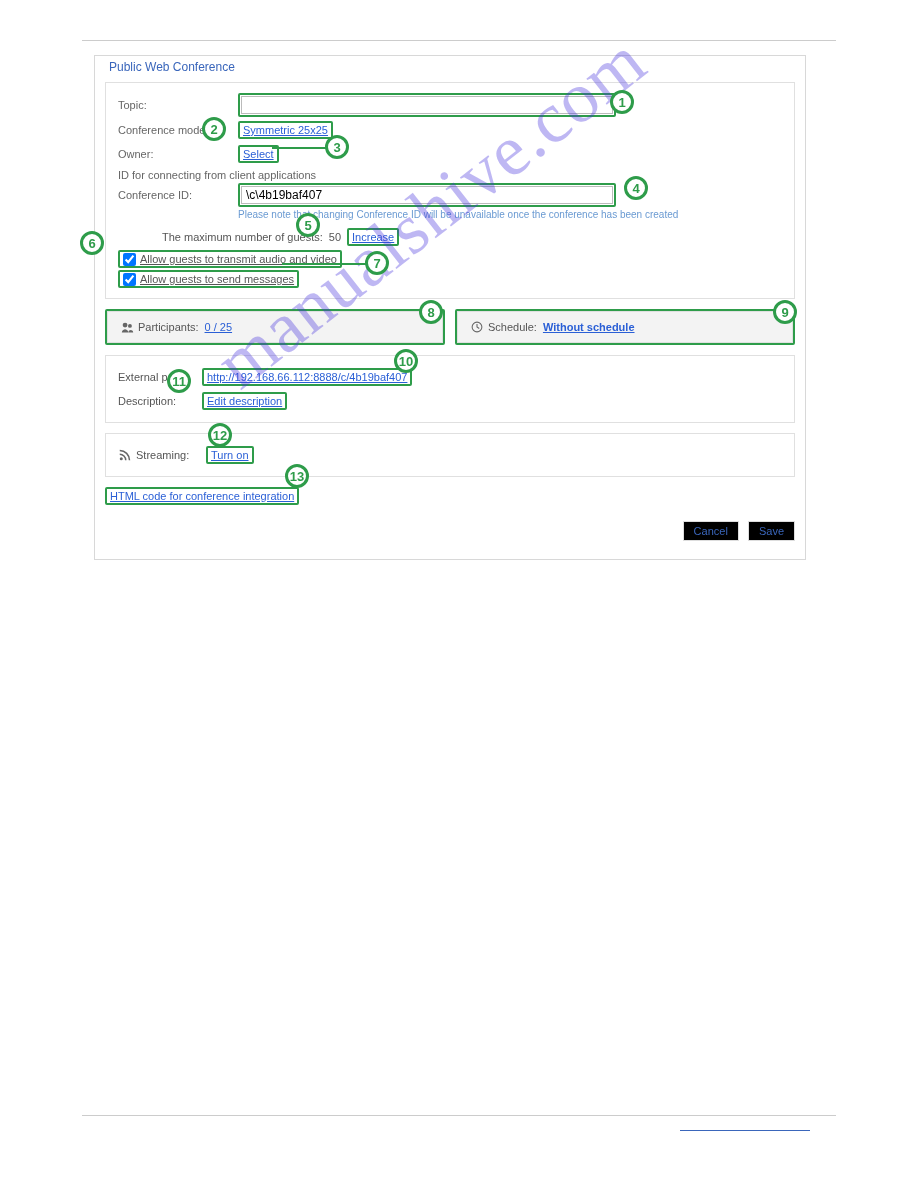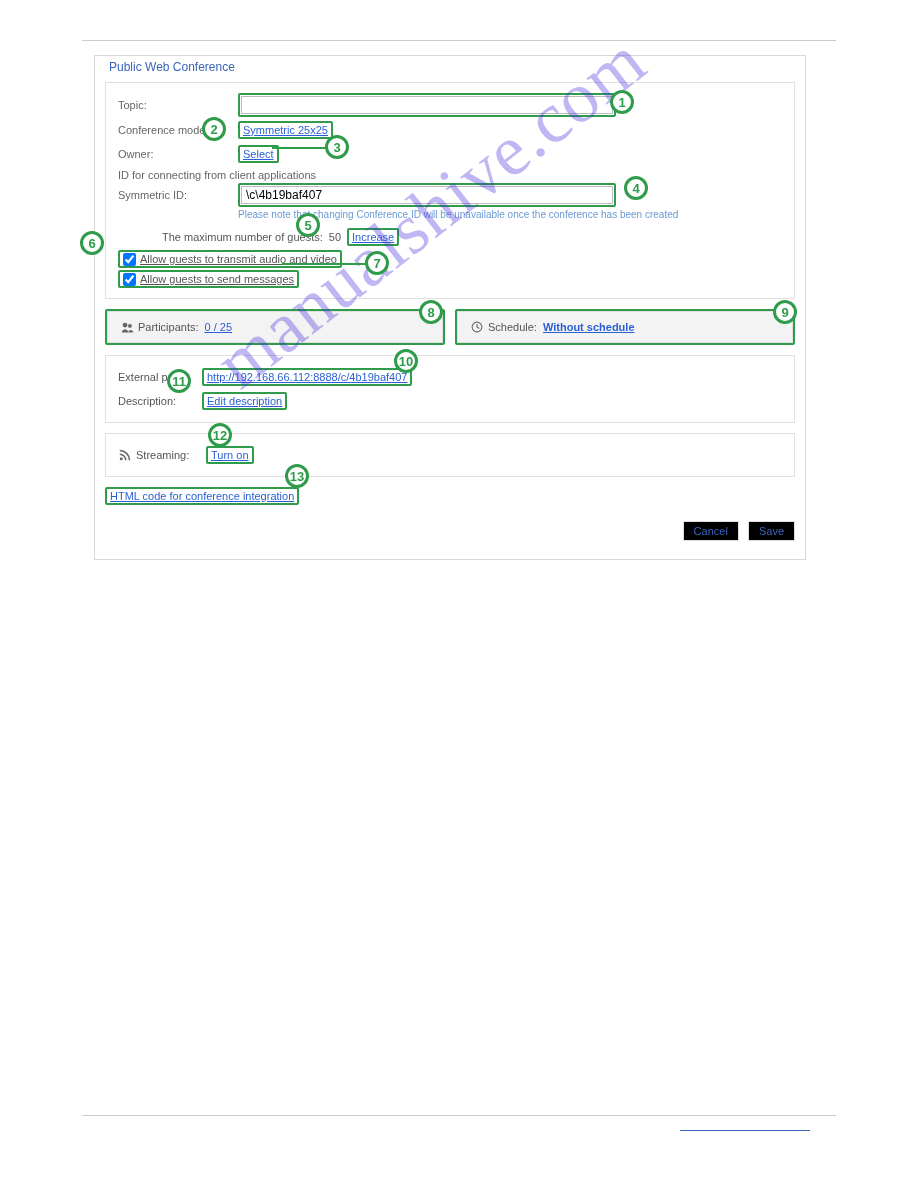"Symmetric ID:" span.lbl { text: Symmetric -> Conference }
